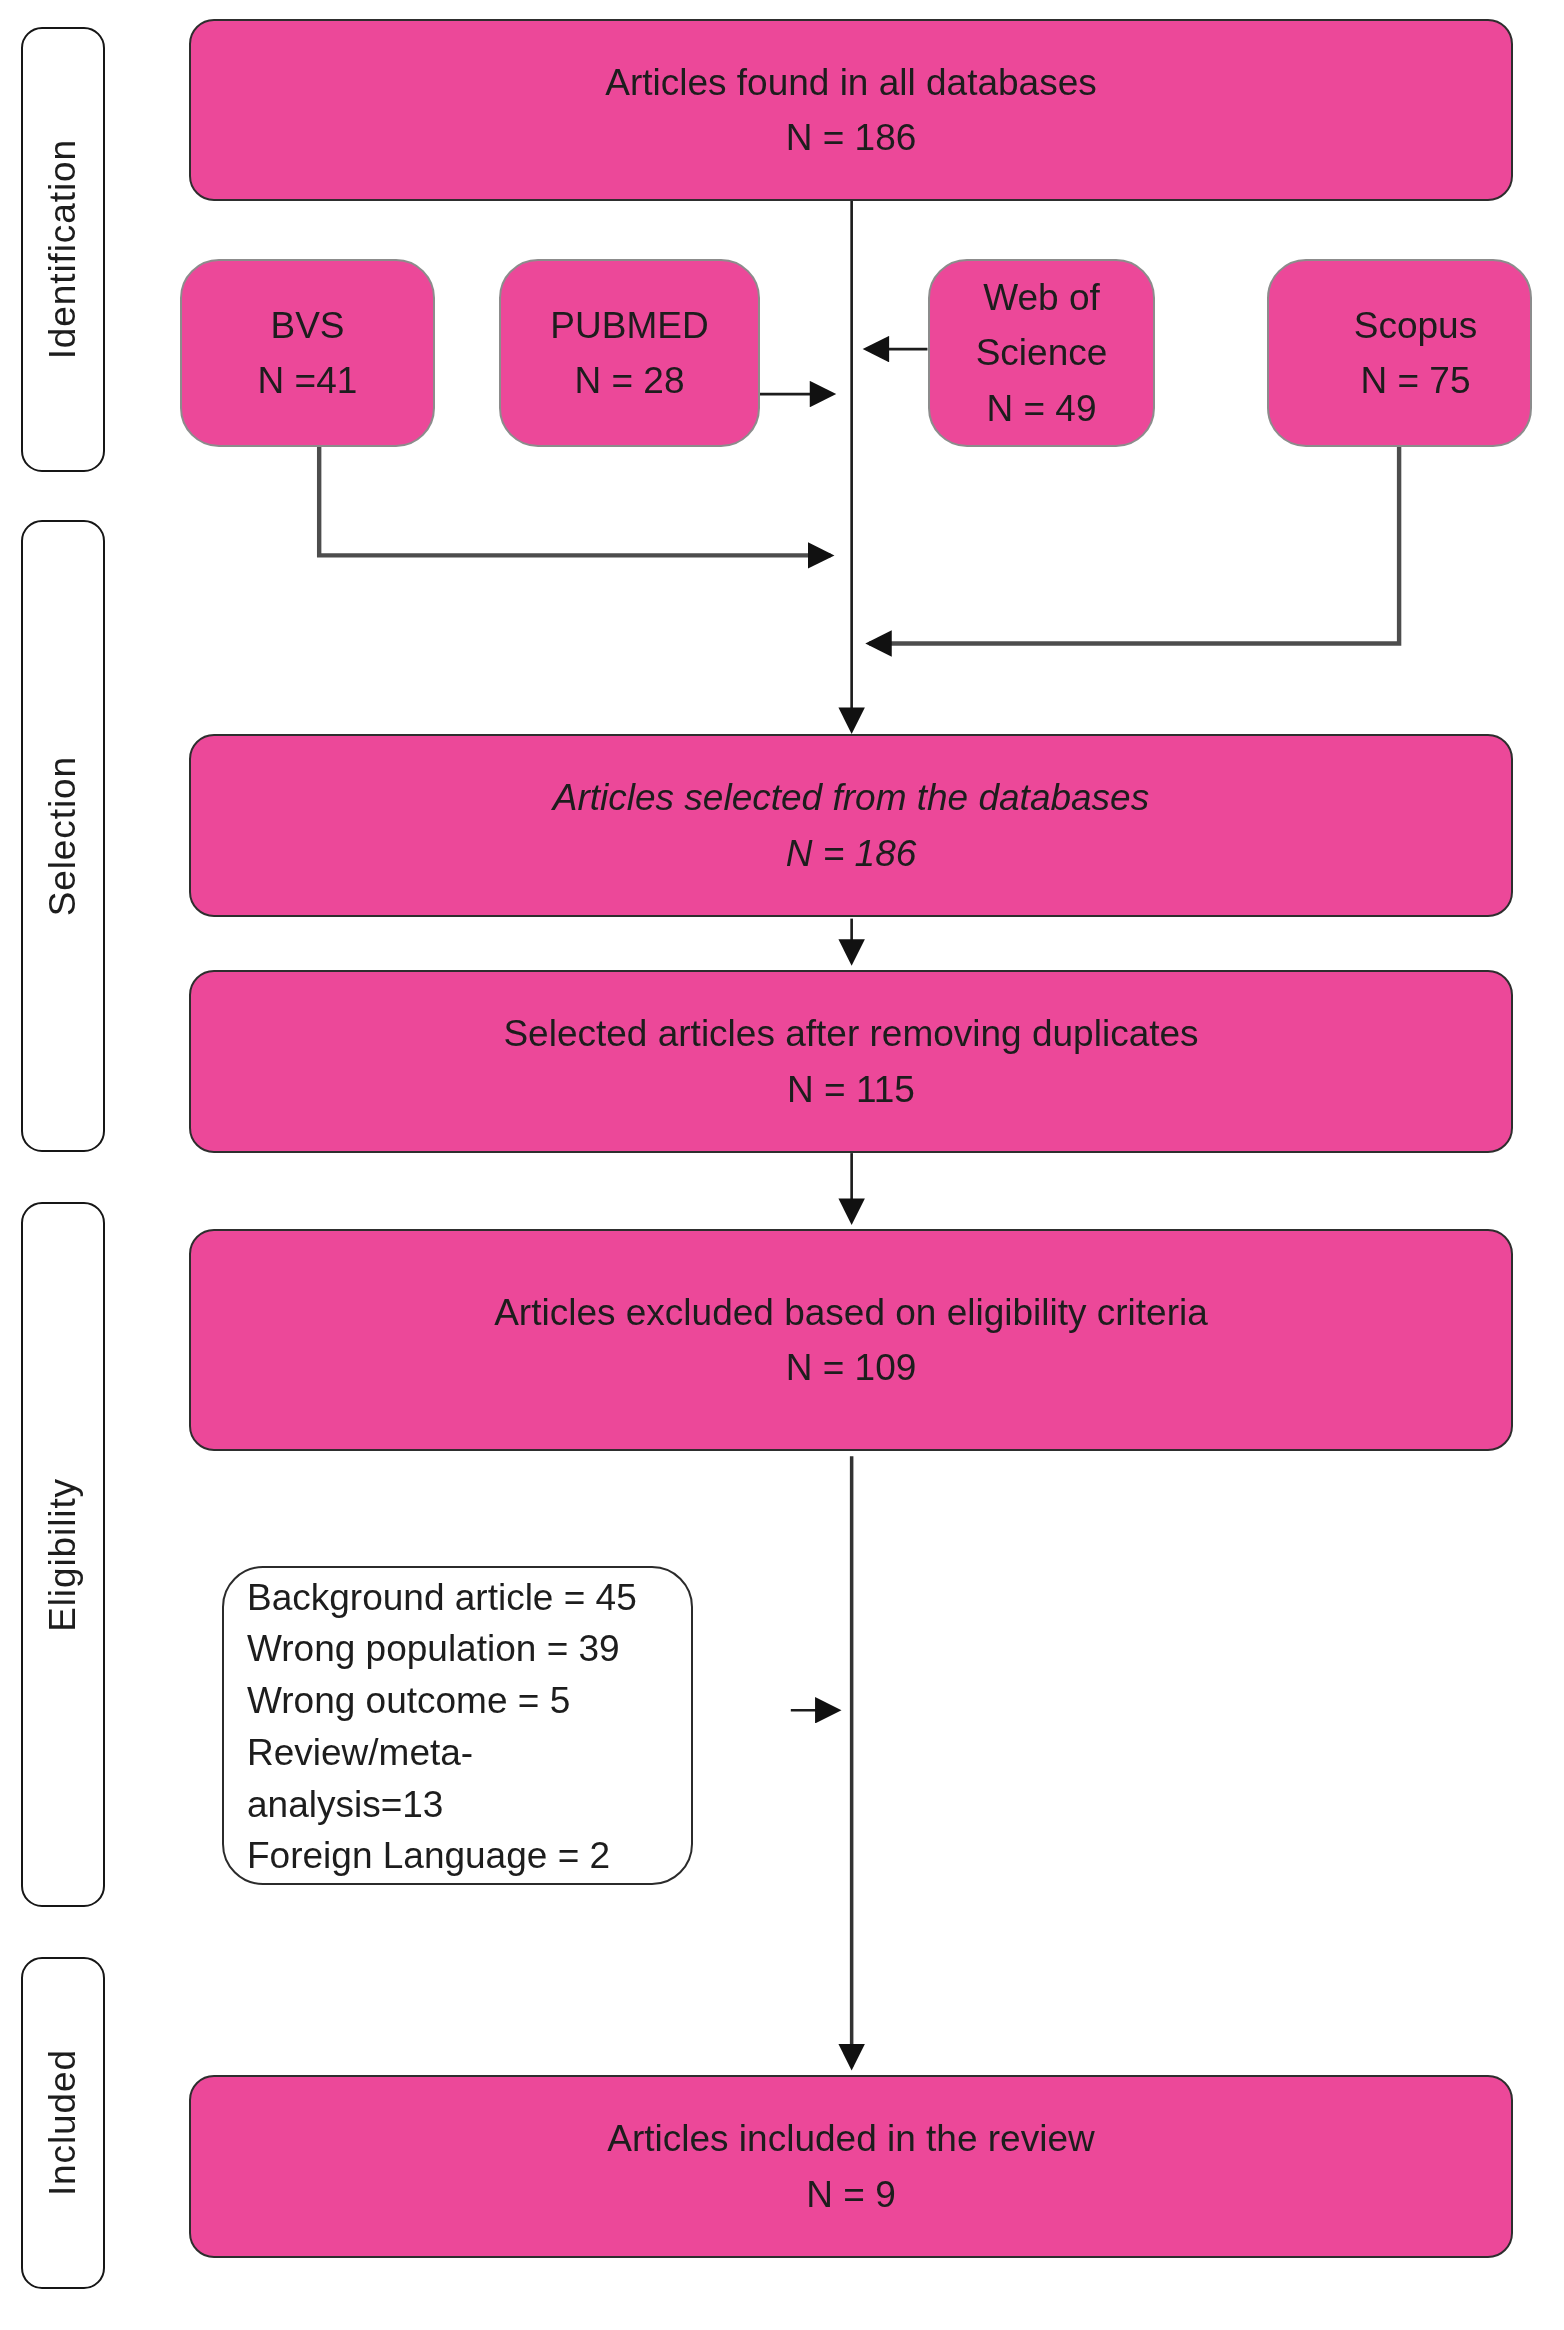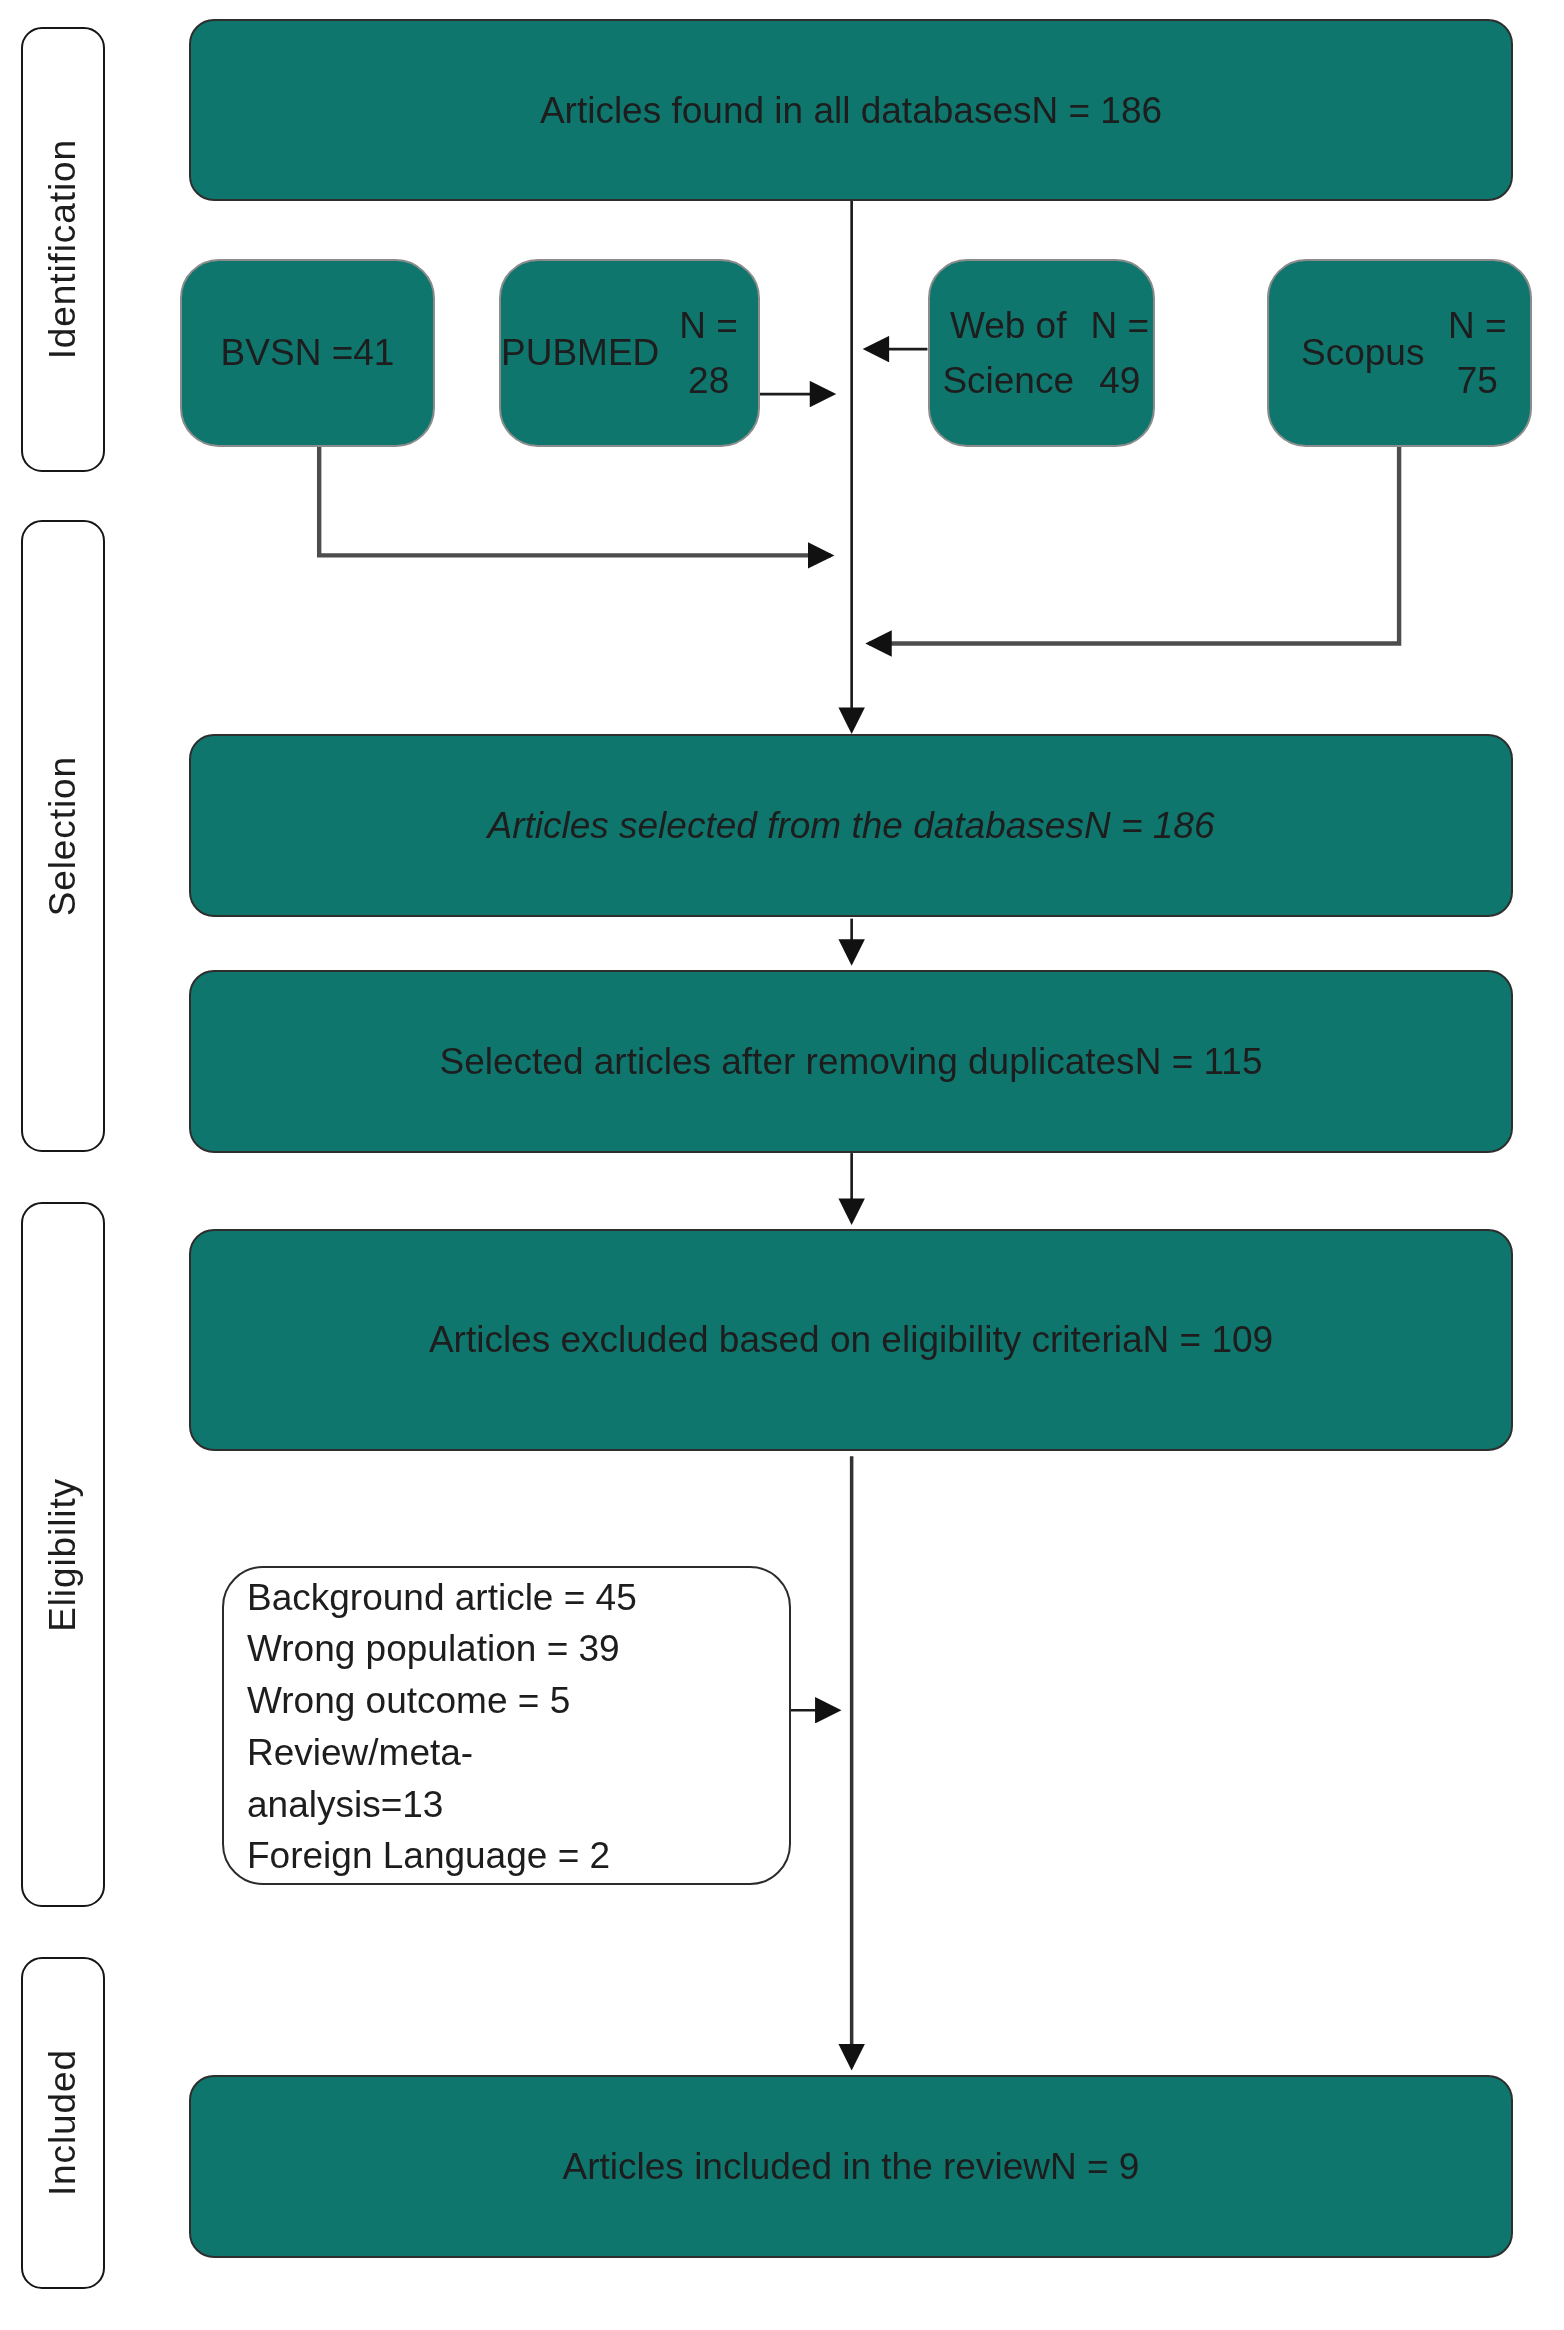"Articles found in all databases" .box { background: #0f766e -> #ec4899; flex-direction: row -> column }
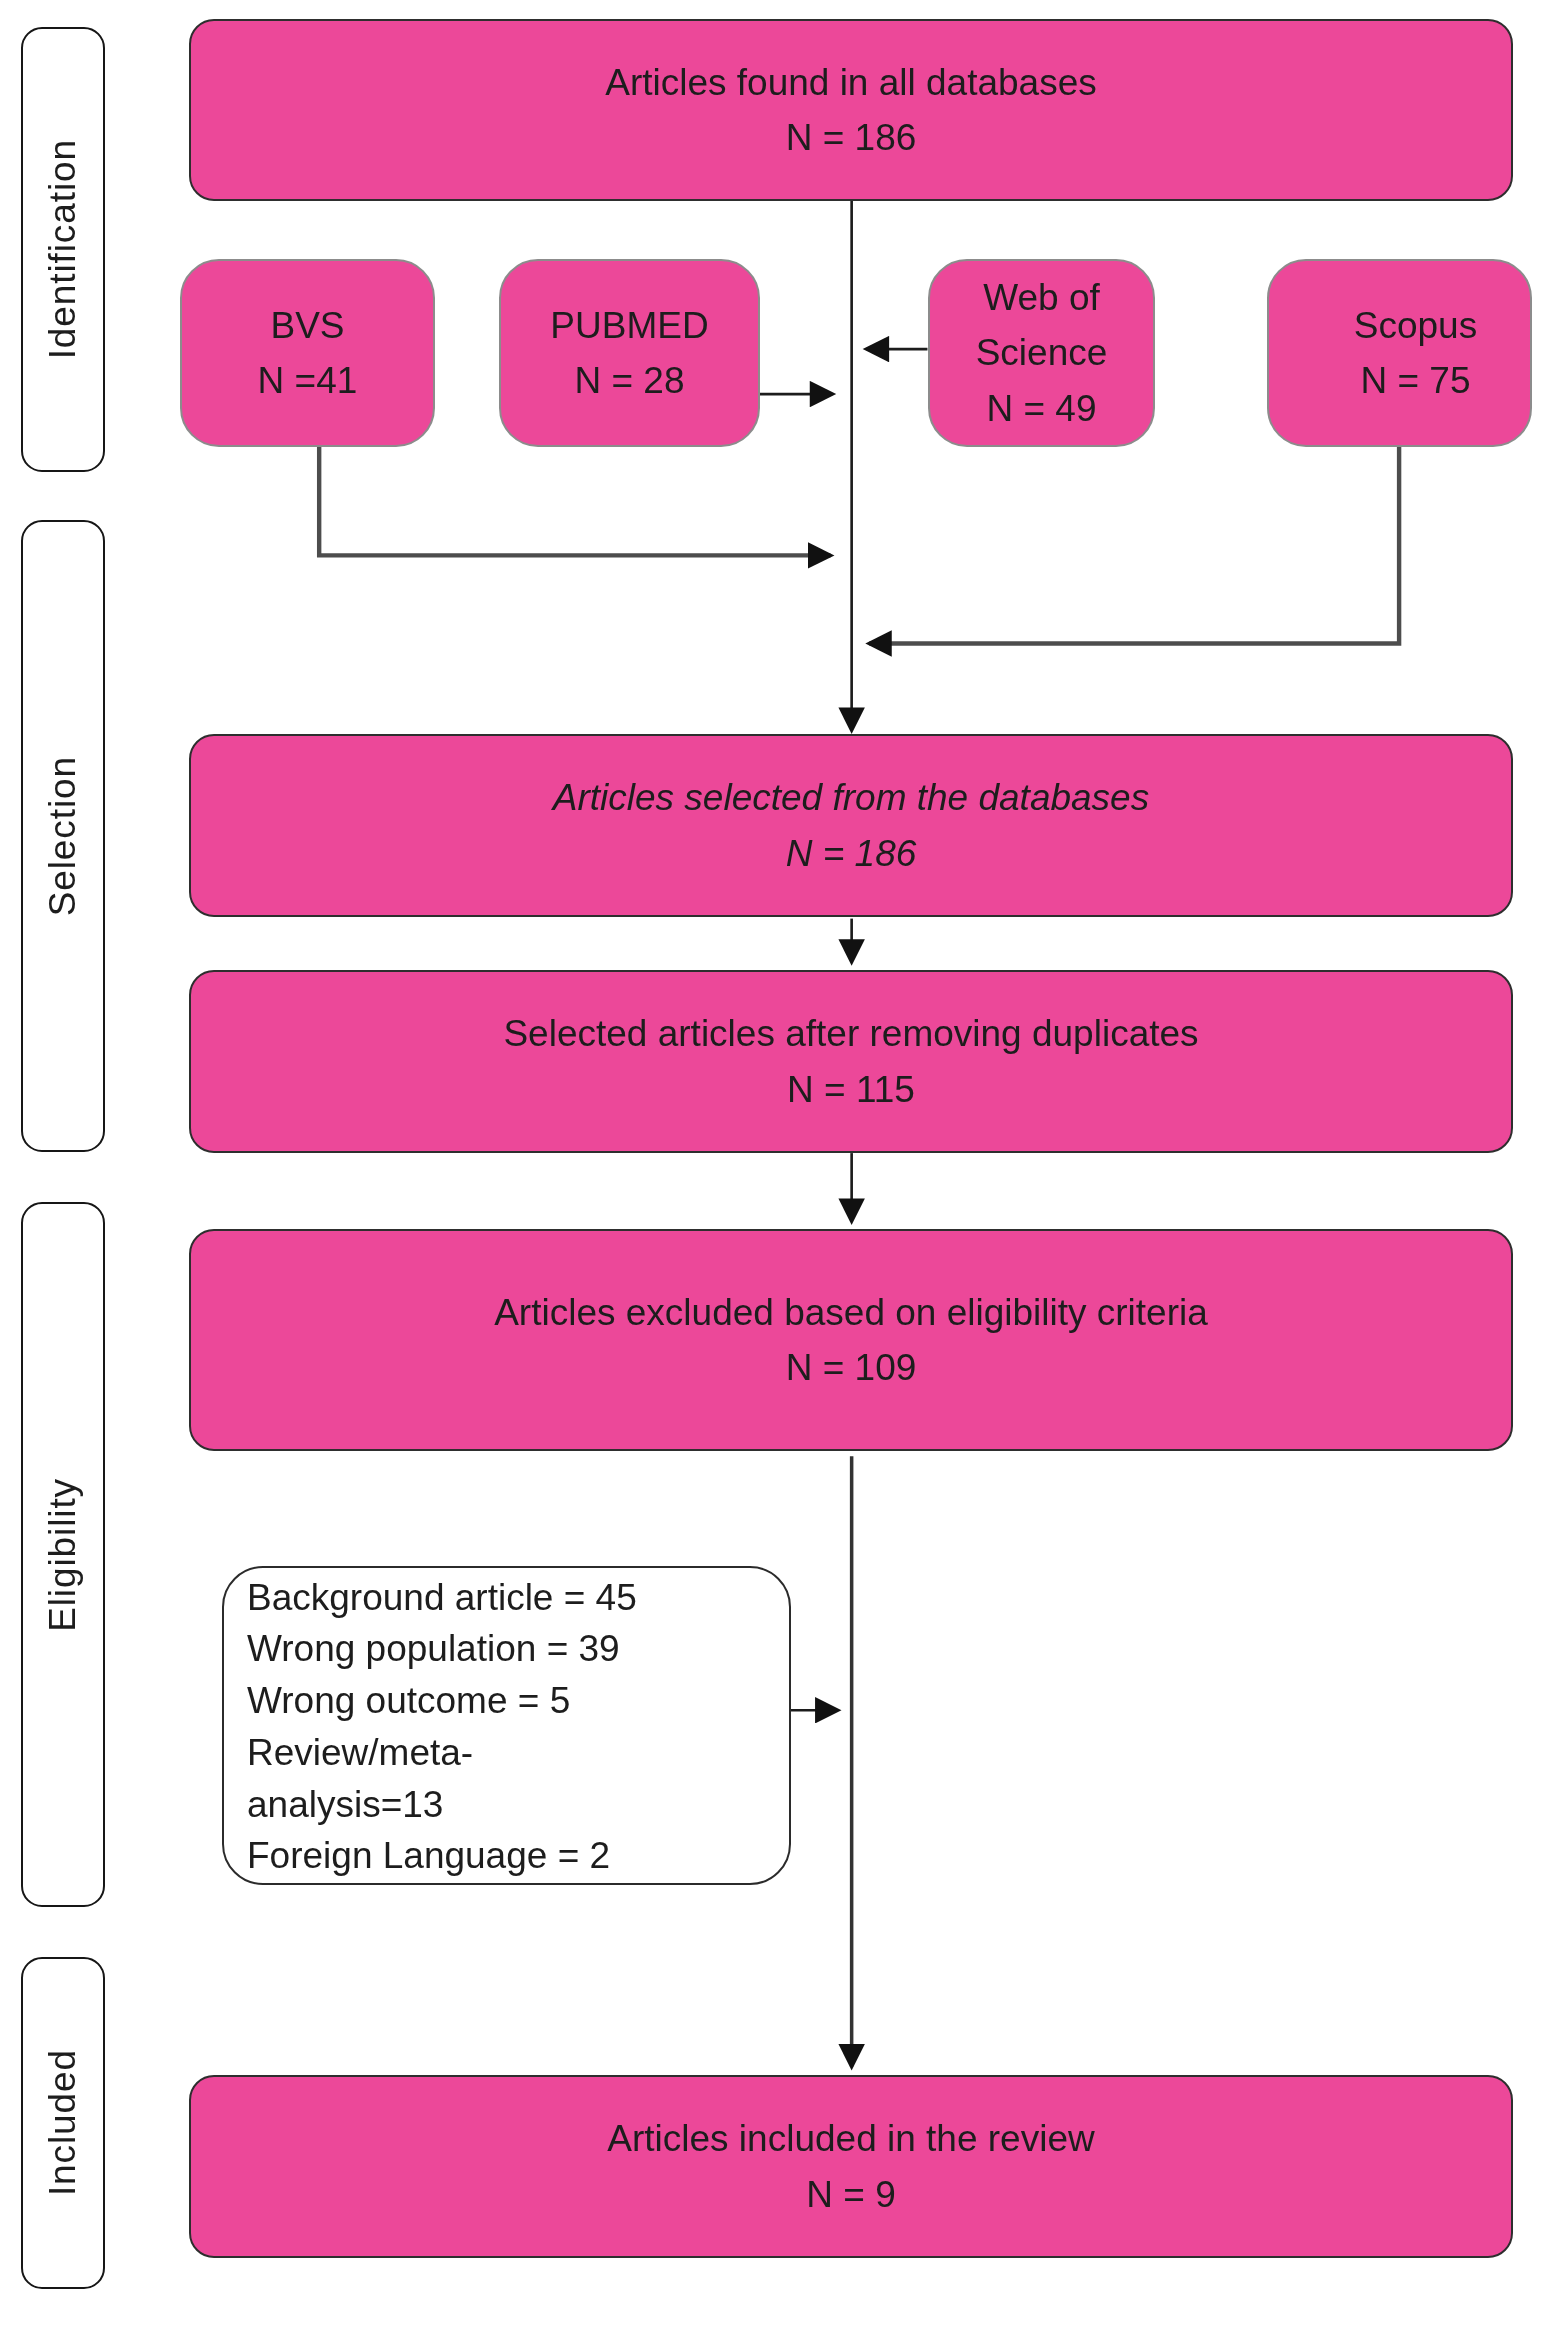"Background article = 45" .reasons-box { width: 569px -> 471px }
